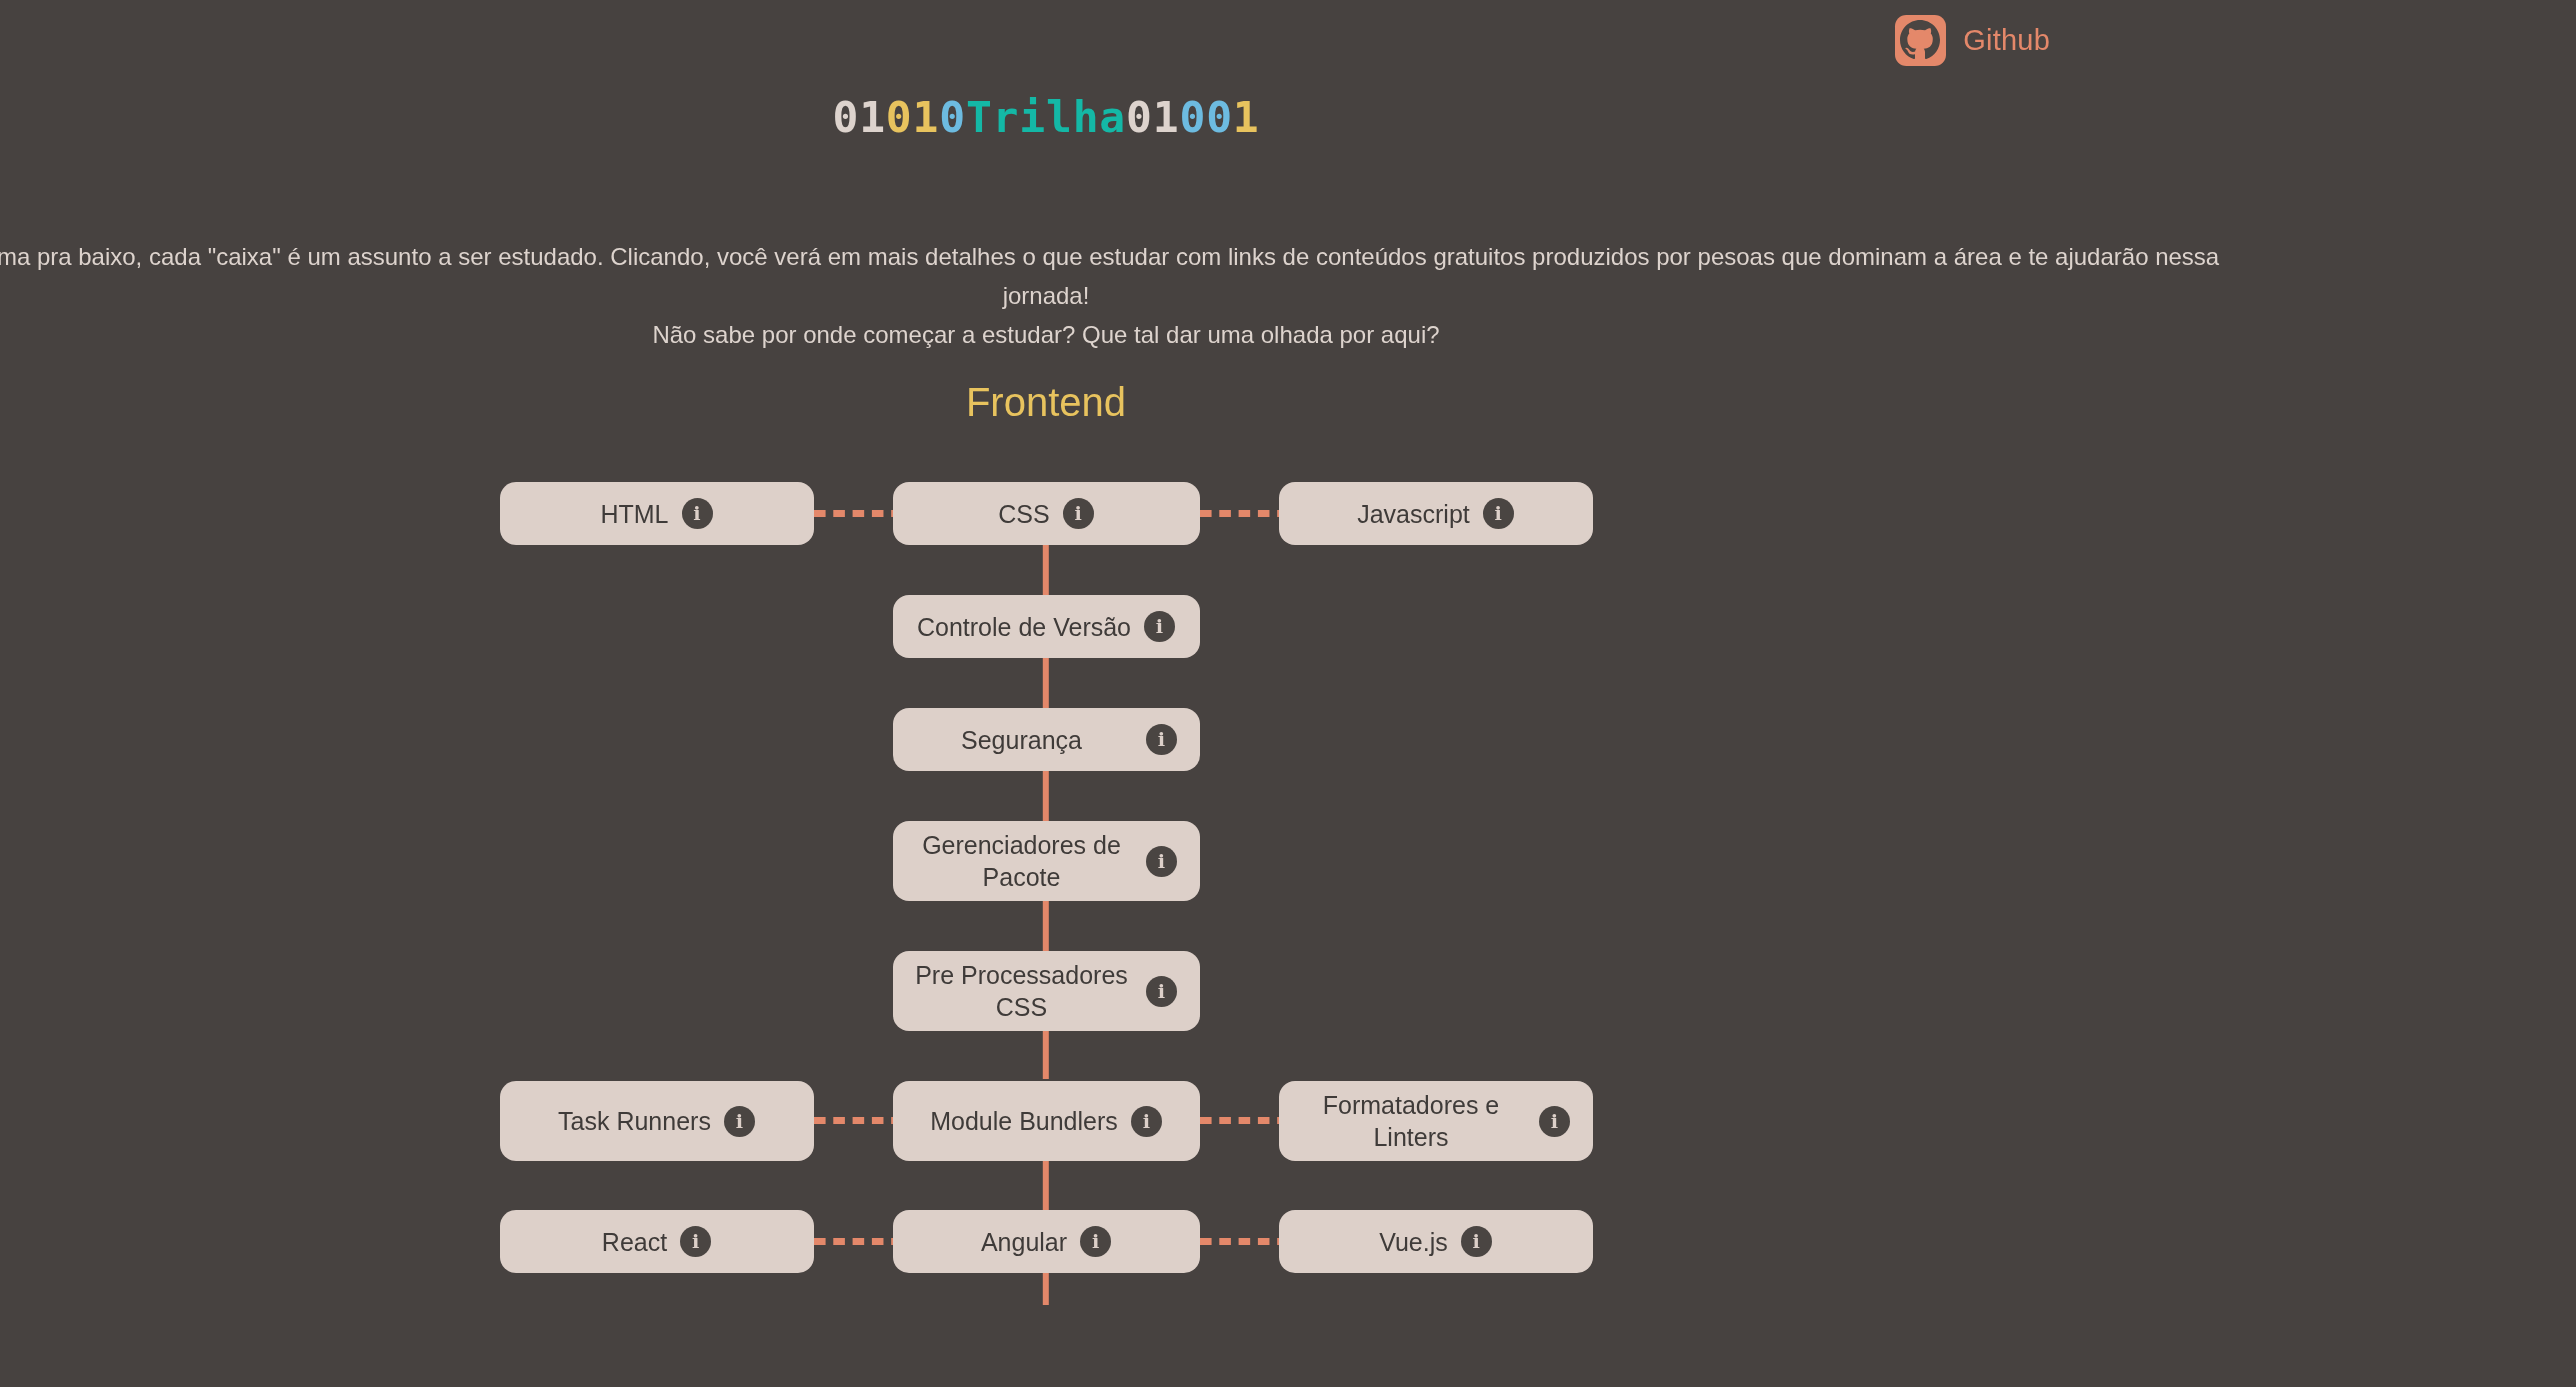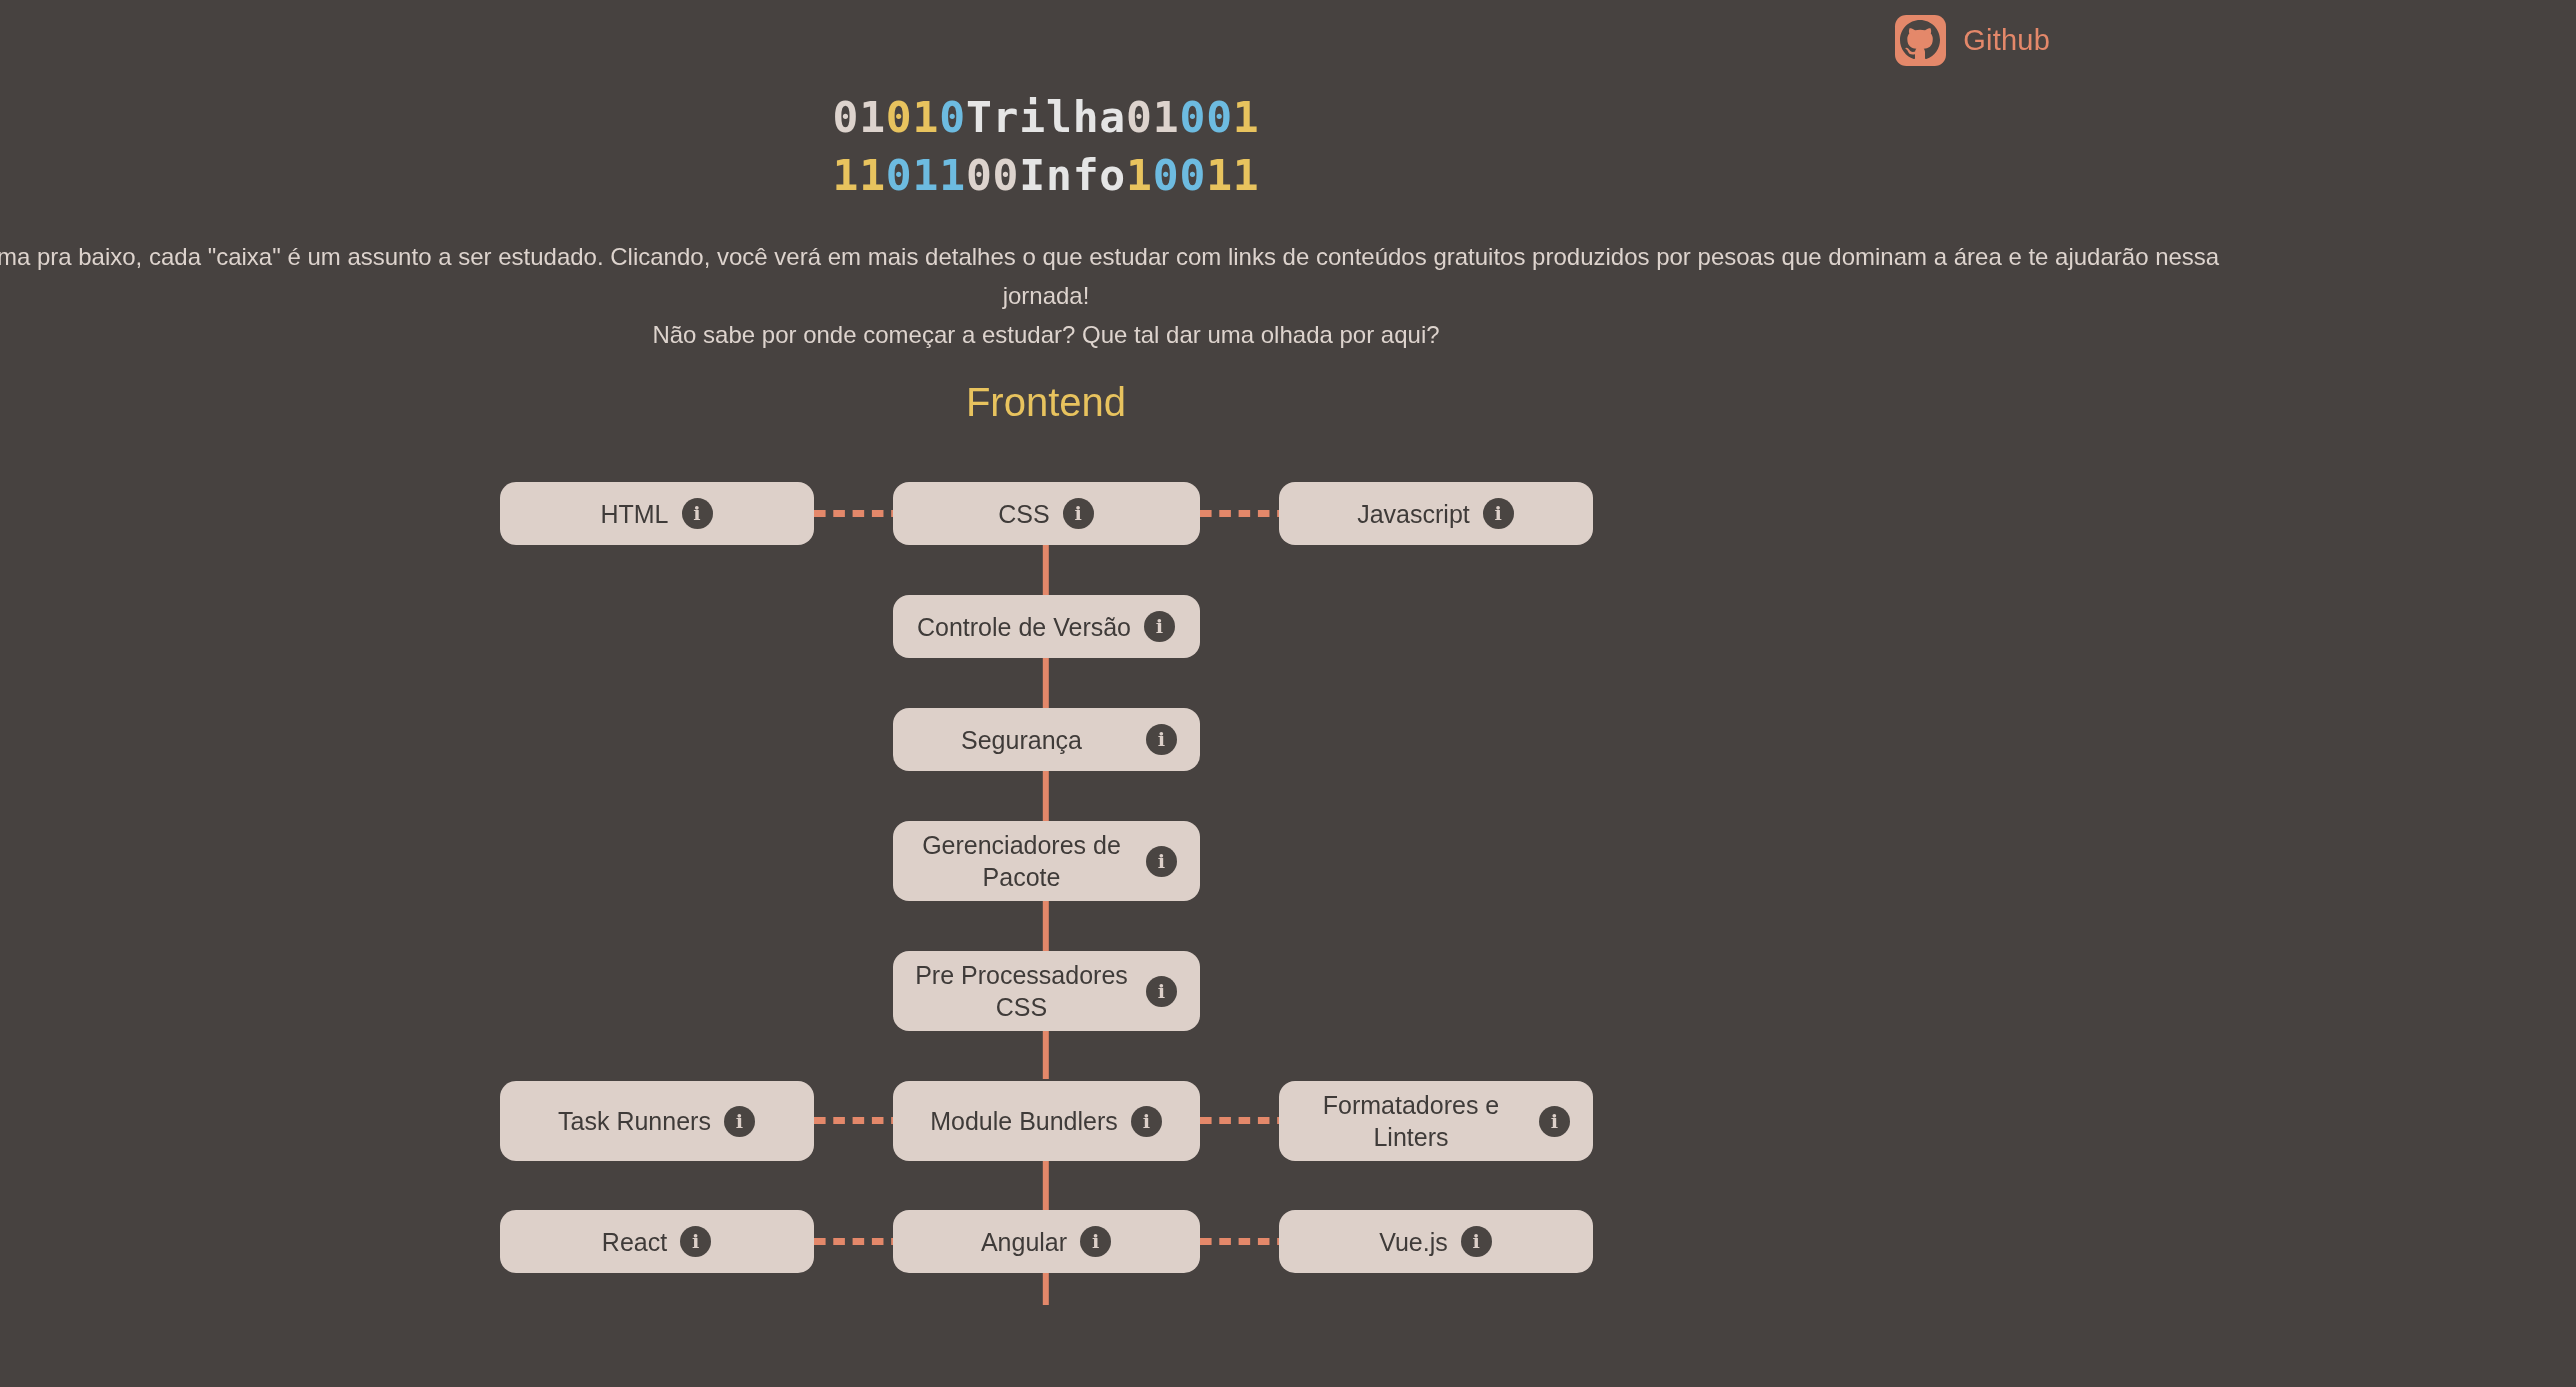"Trilha" .c-orange { color: #e5e5e5 -> #14b8a6 }
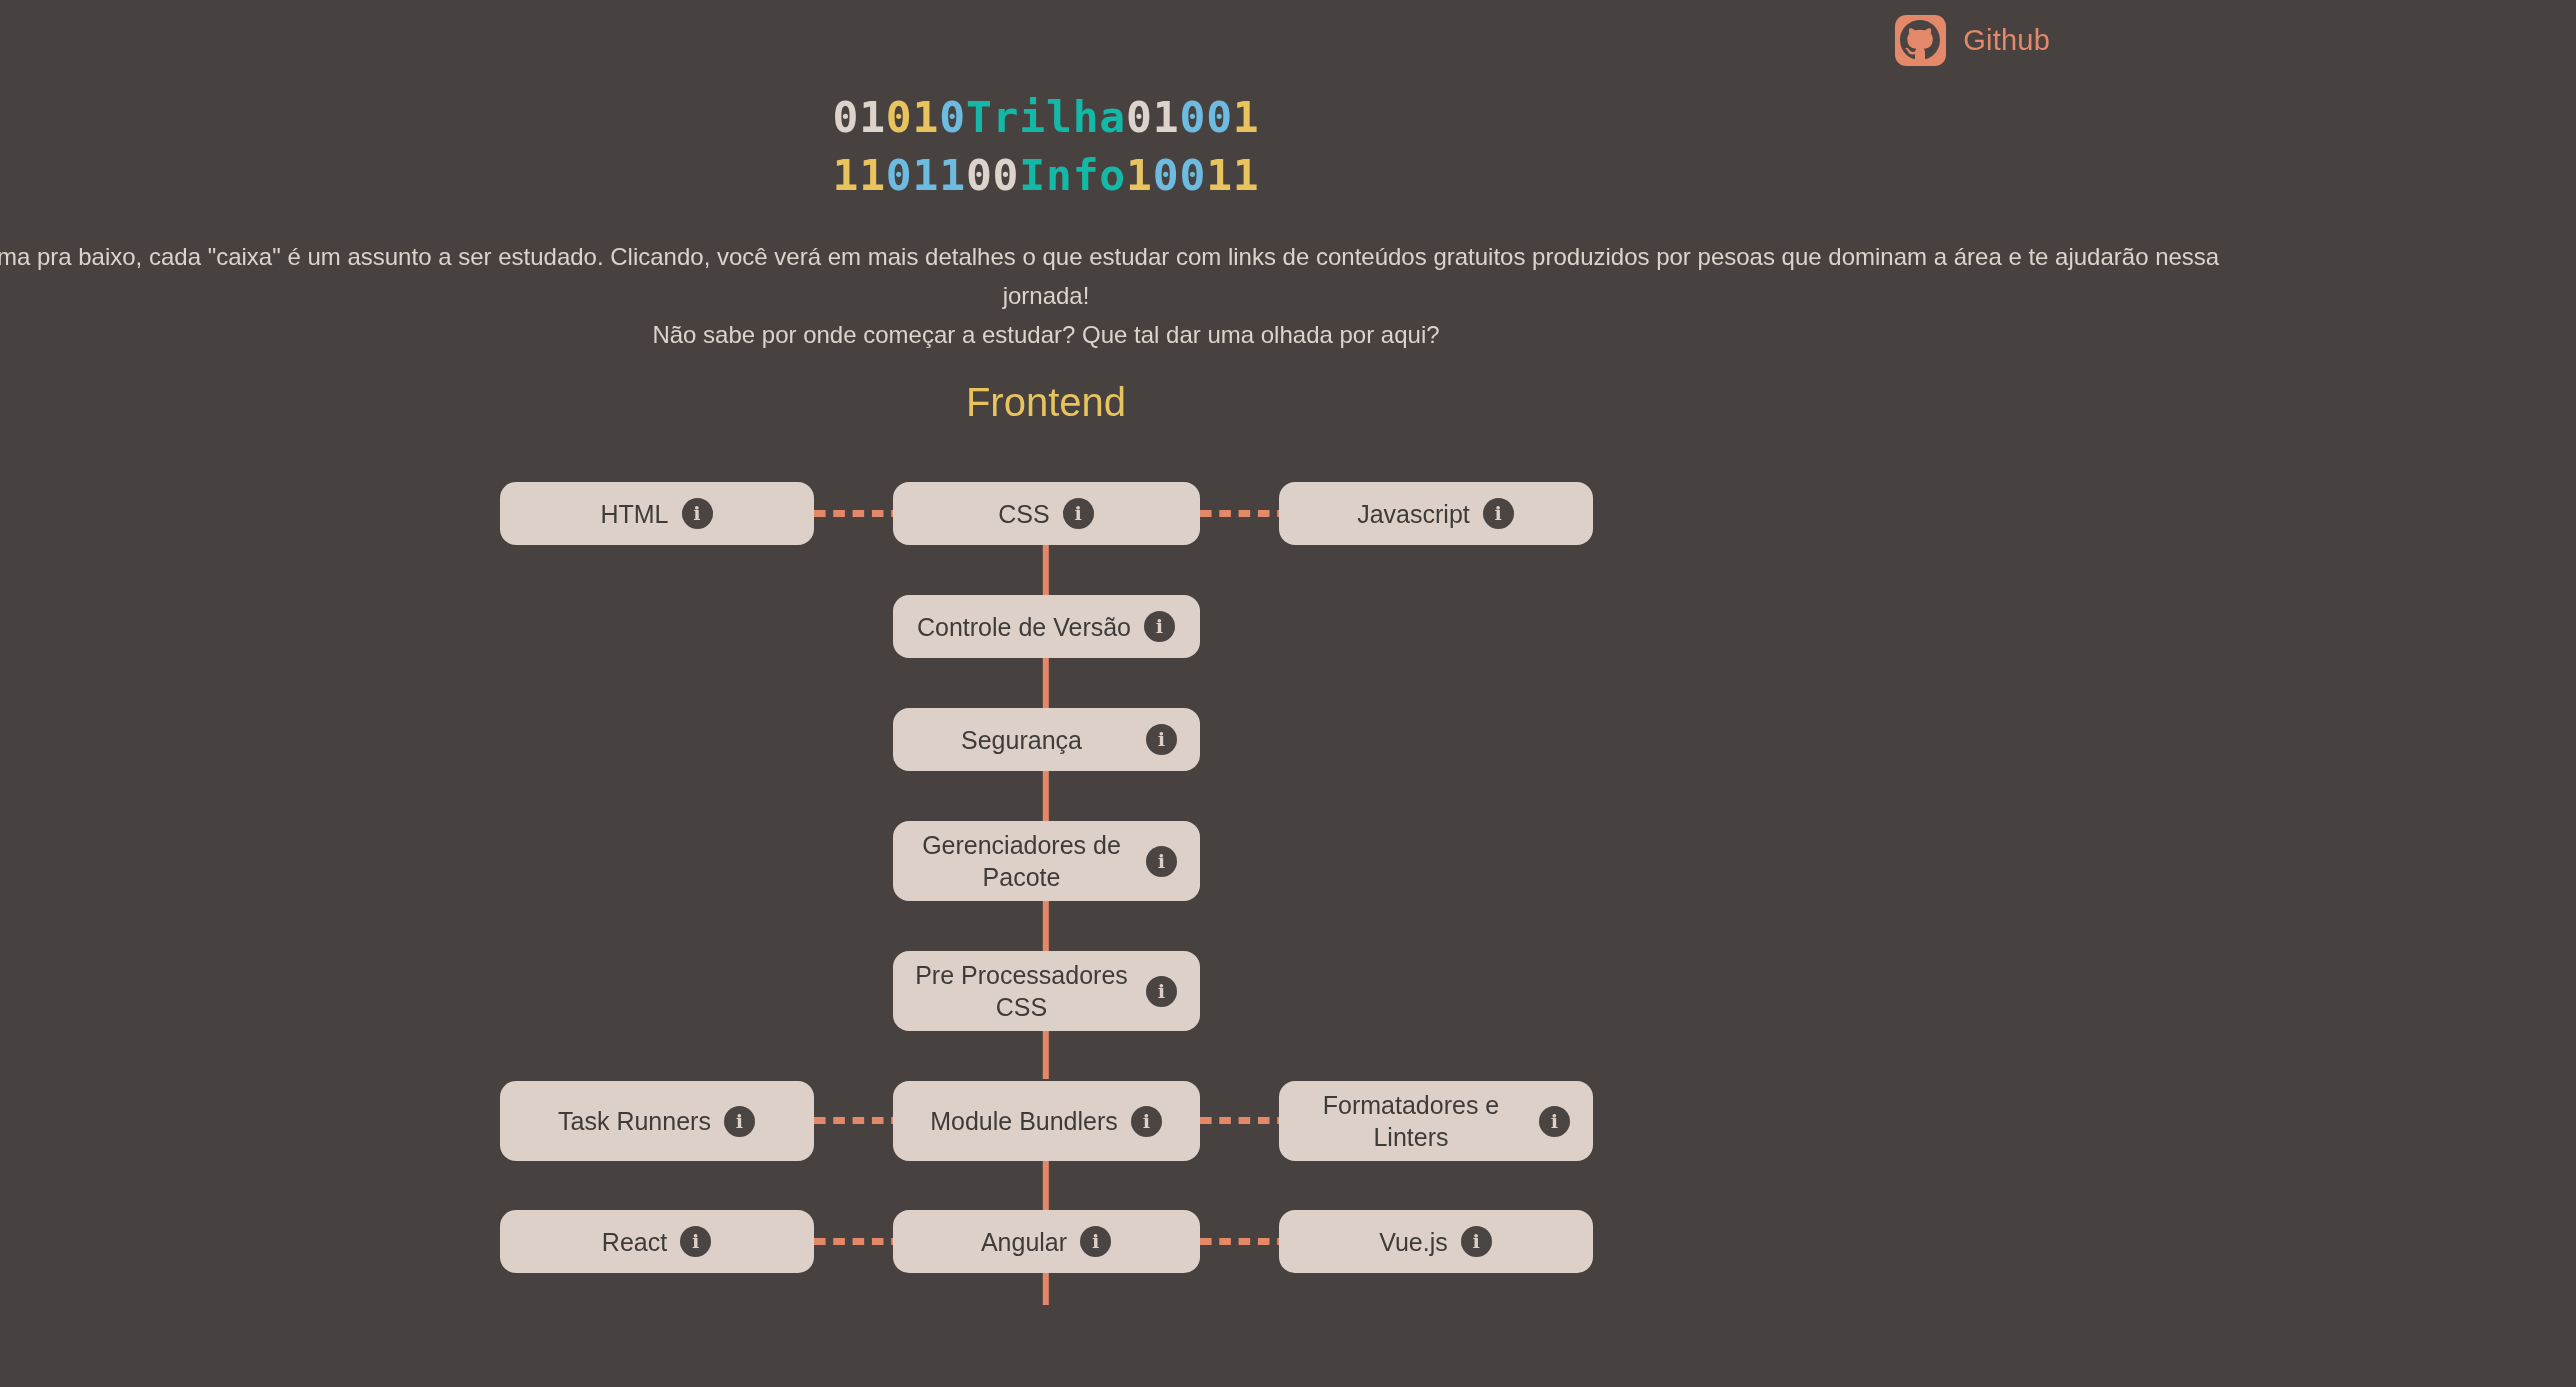"1101100Info10011" span.title-line { html: <span><span>11</span><span>011</span><span>00</span><span>Info</span><span>1</span><span>00</span><span>11</span></span> -> none }
